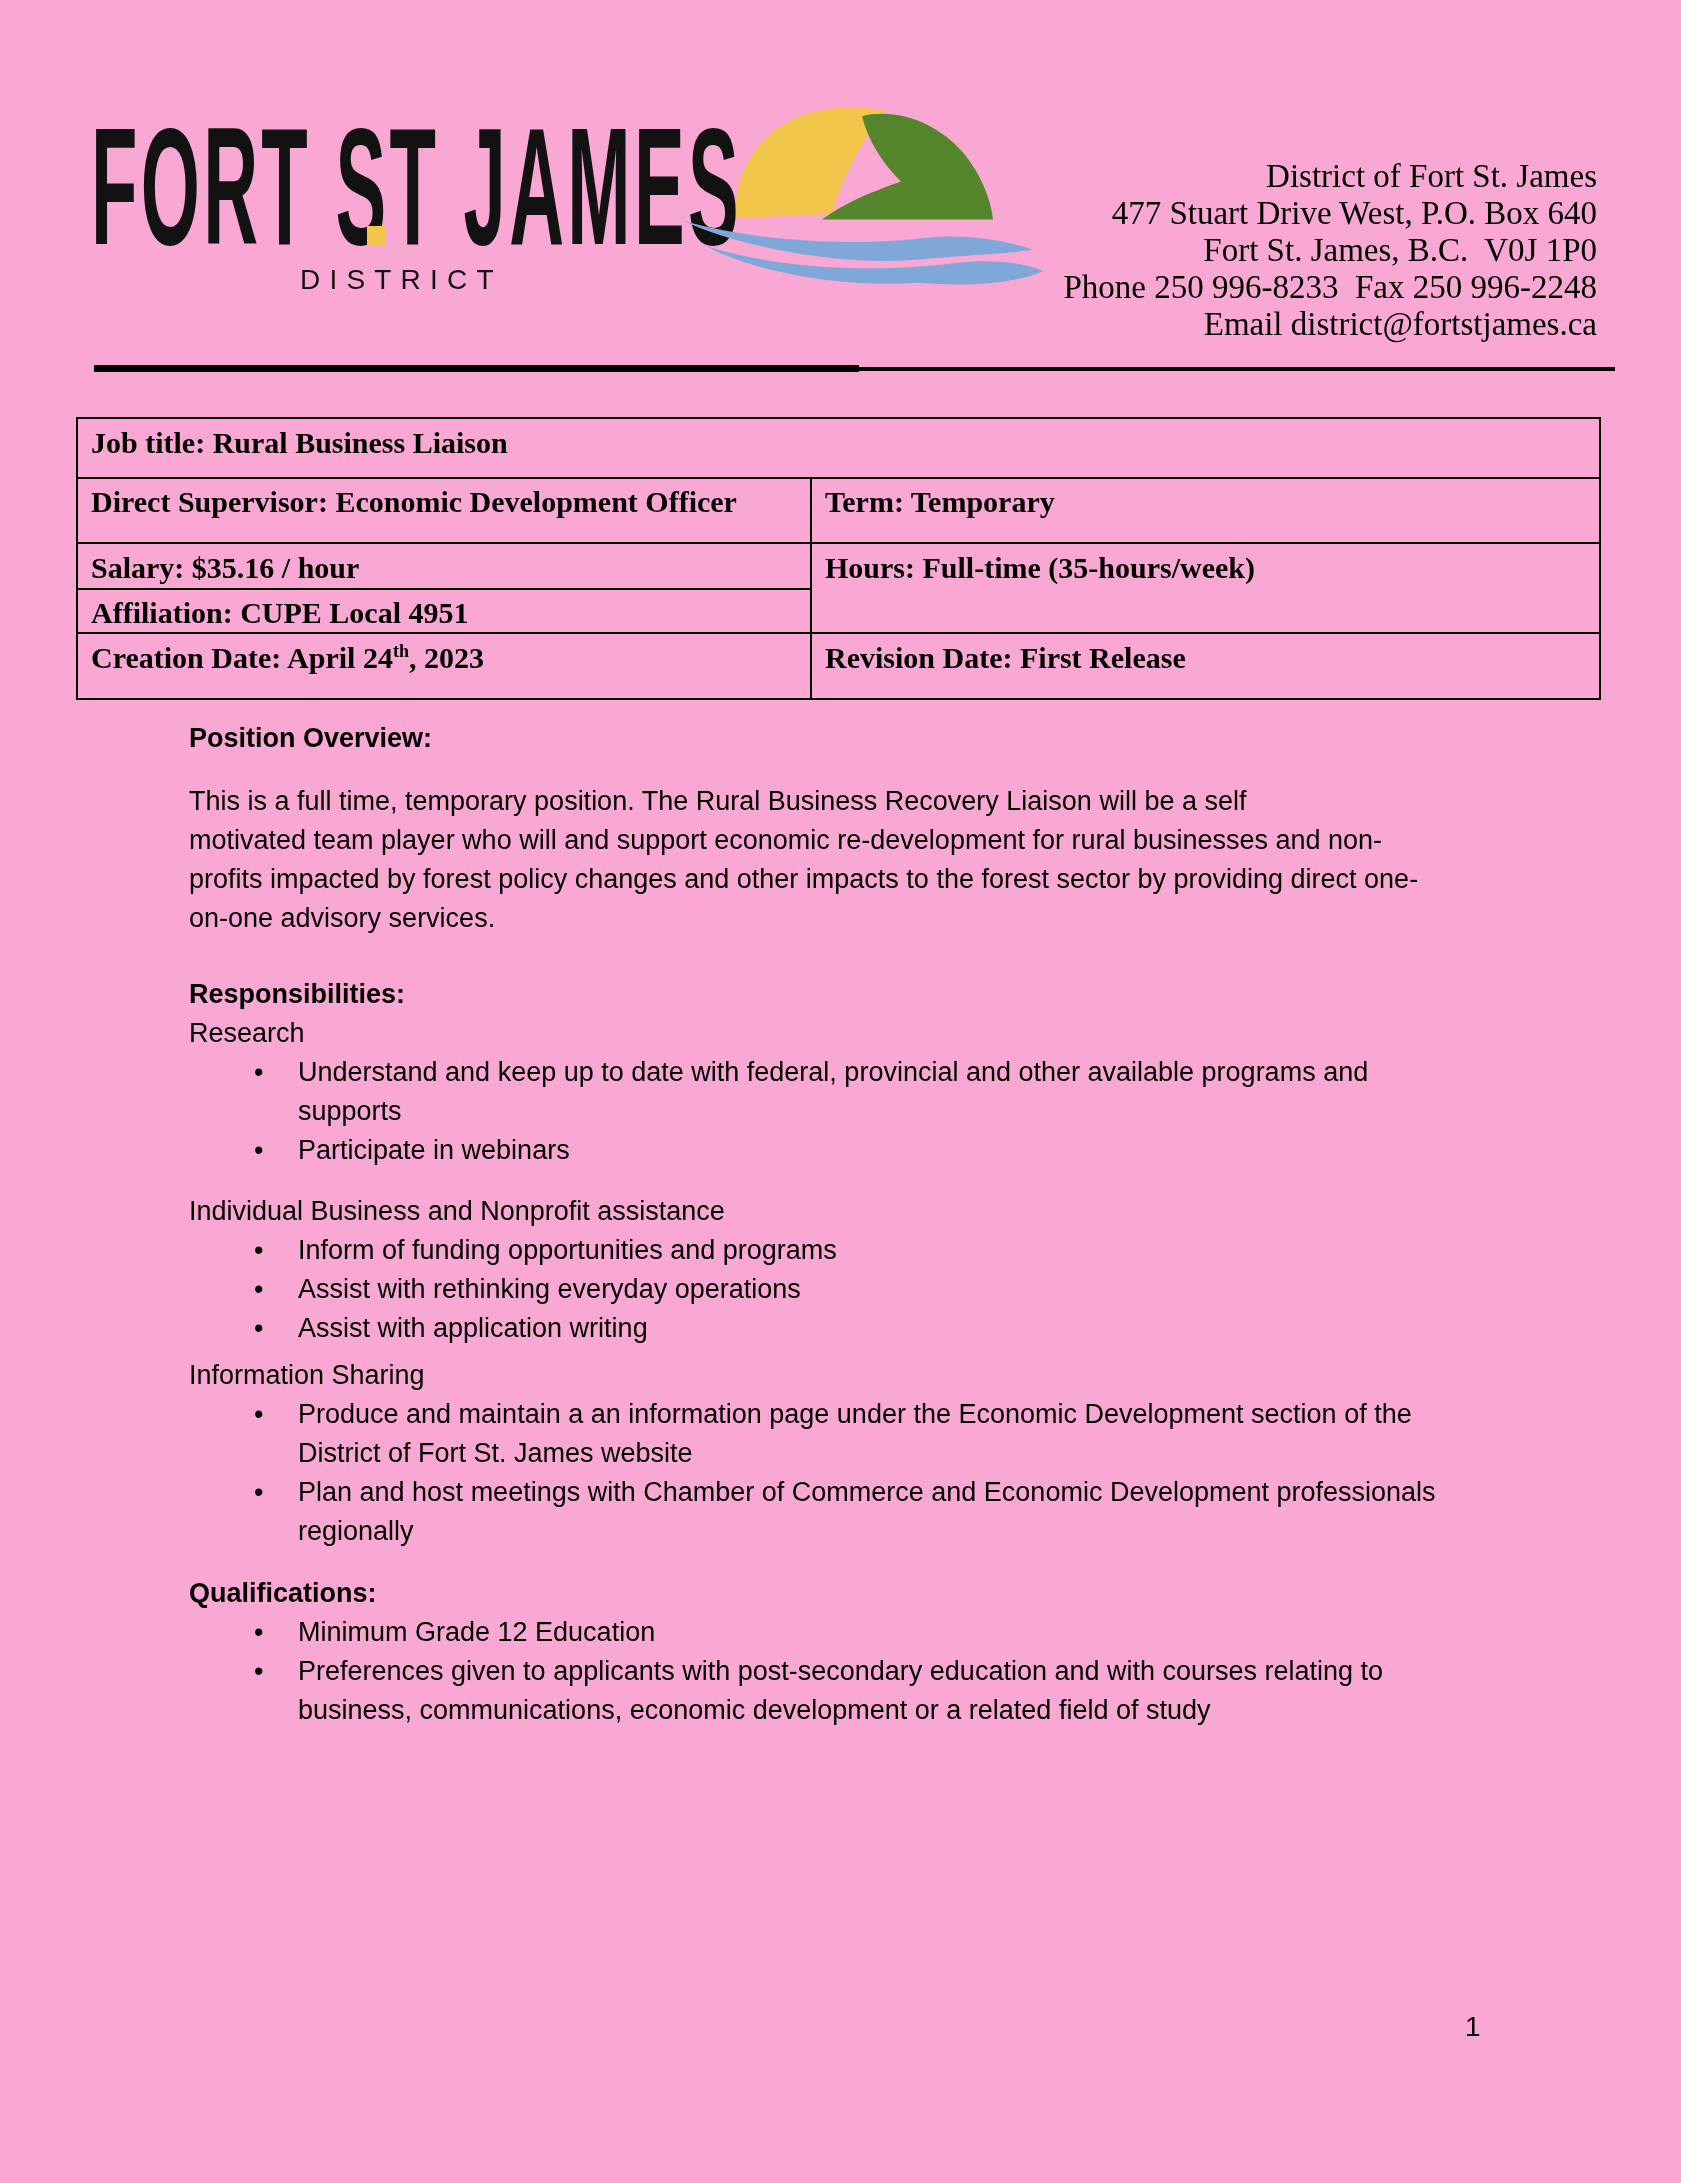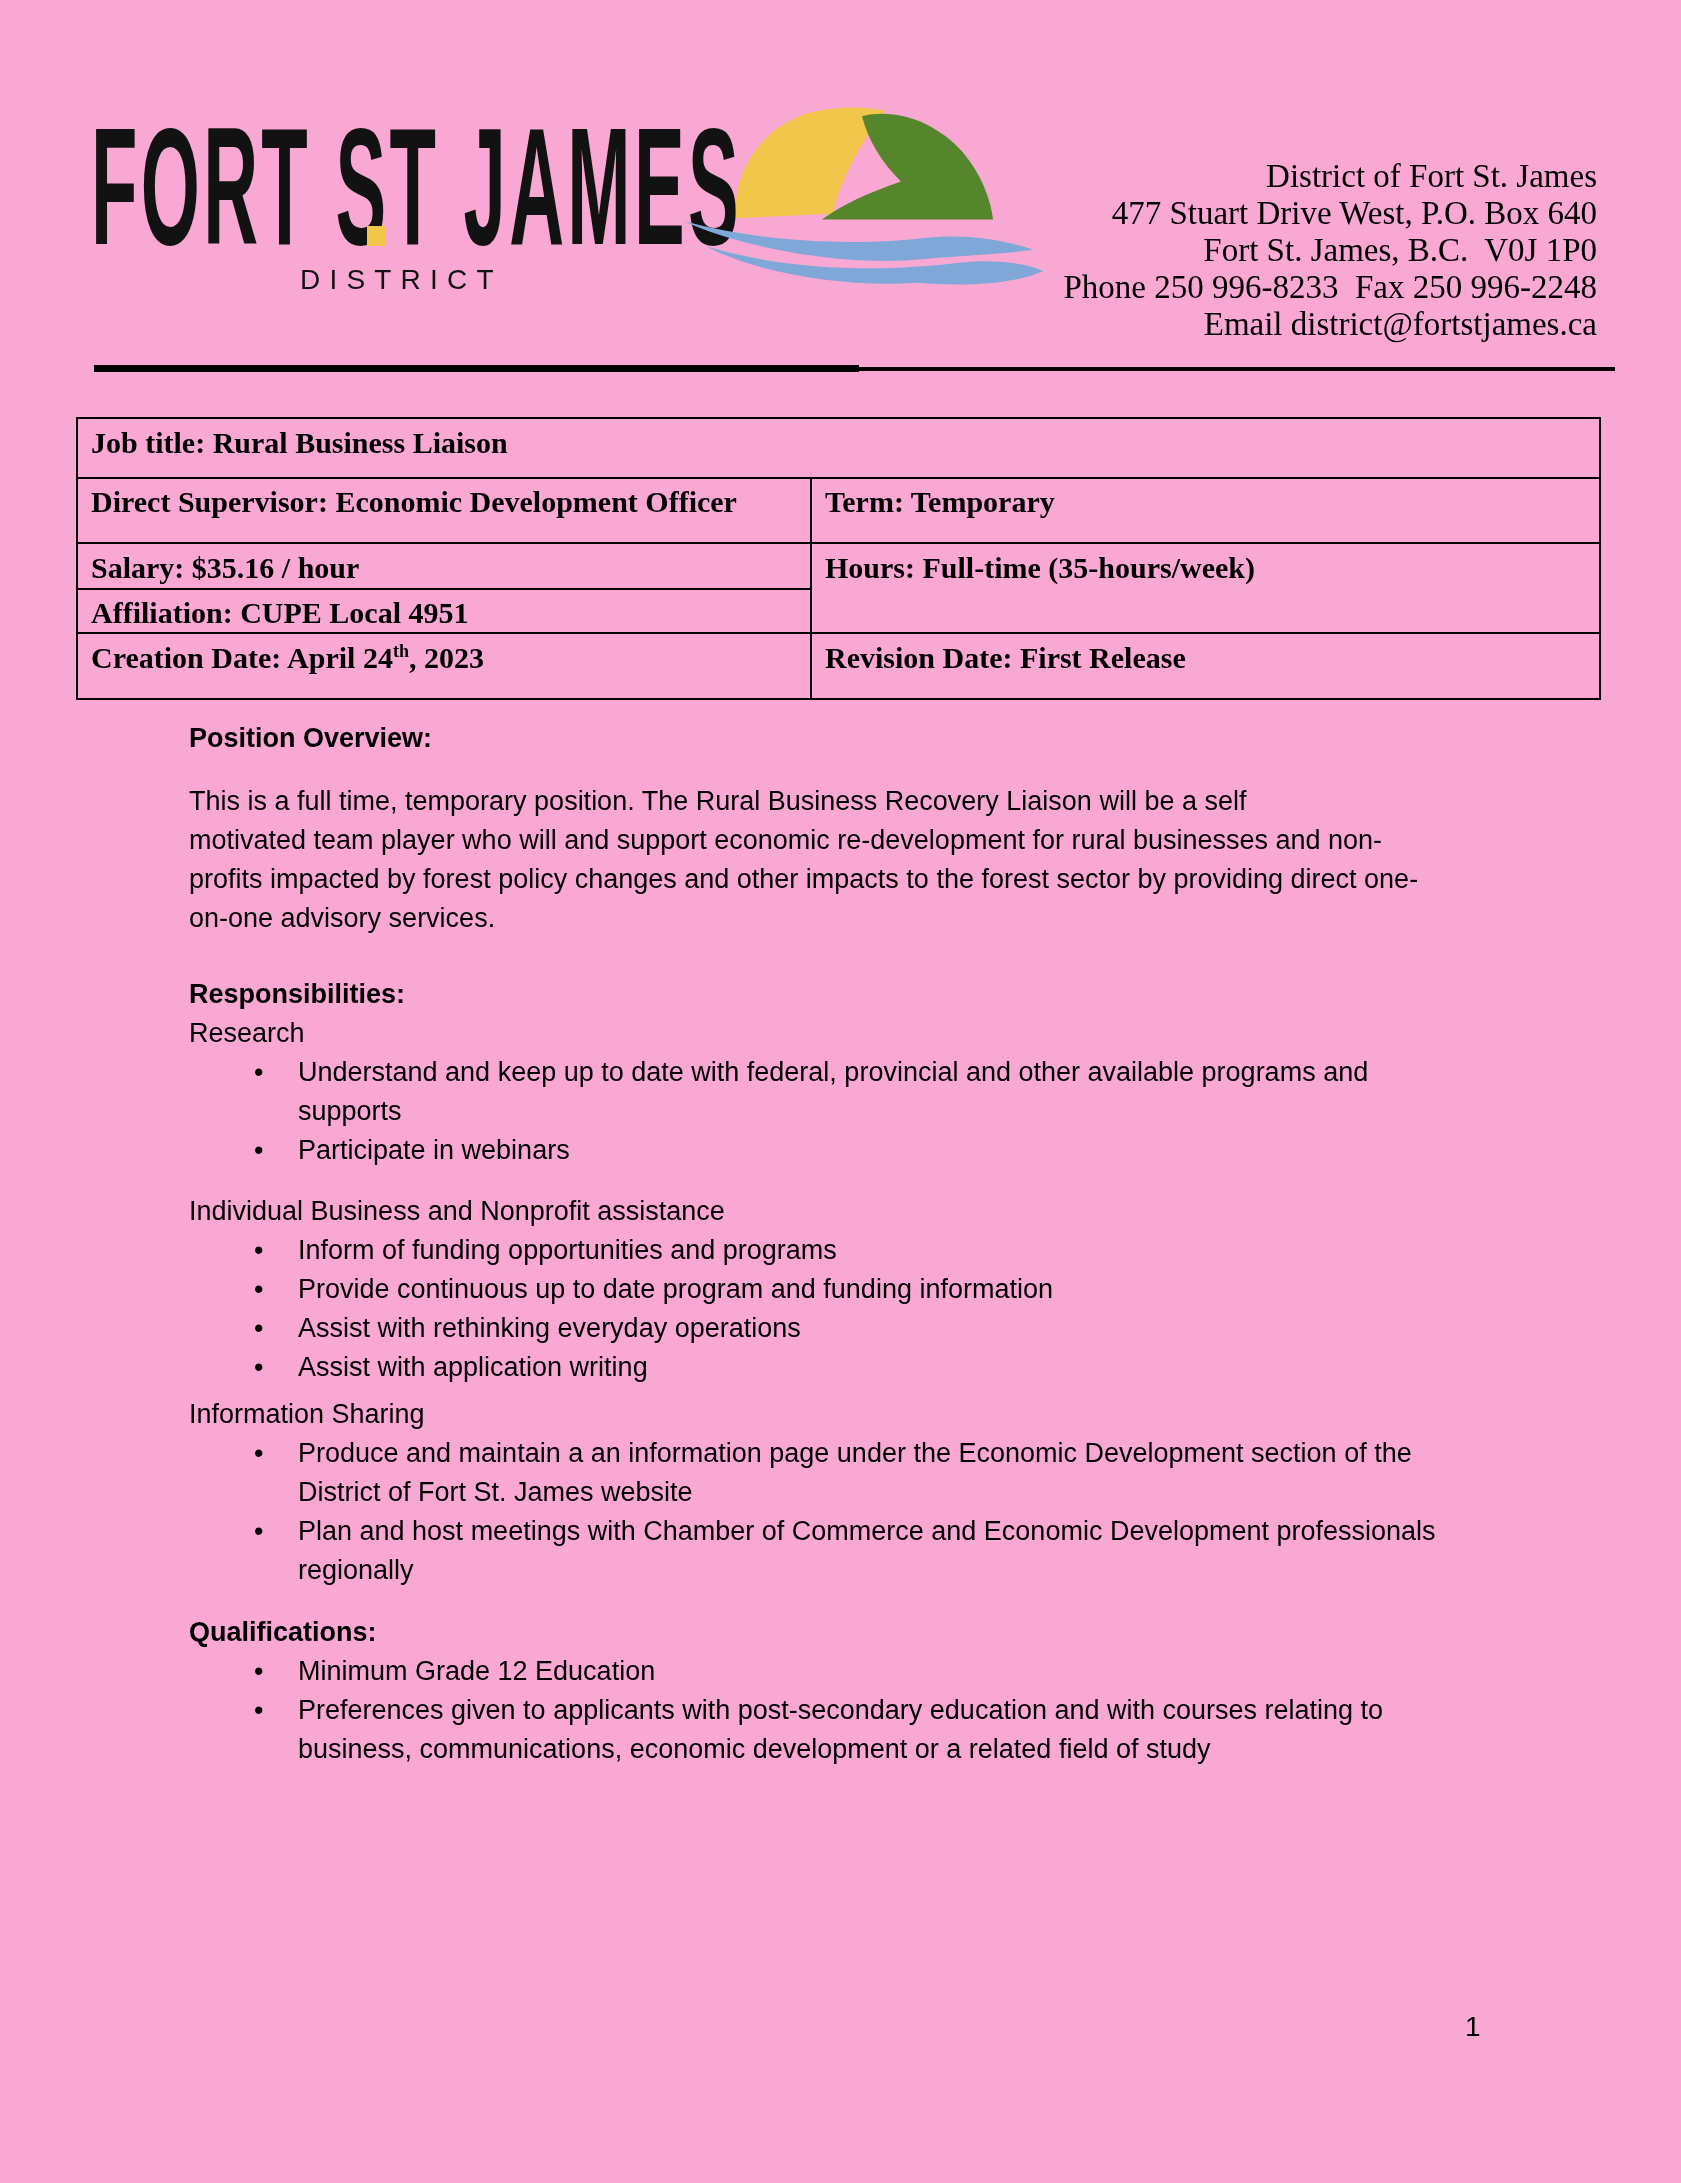"Provide continuous up to date" li { html: <li>Provide continuous up to date program and funding information</li> -> none }
